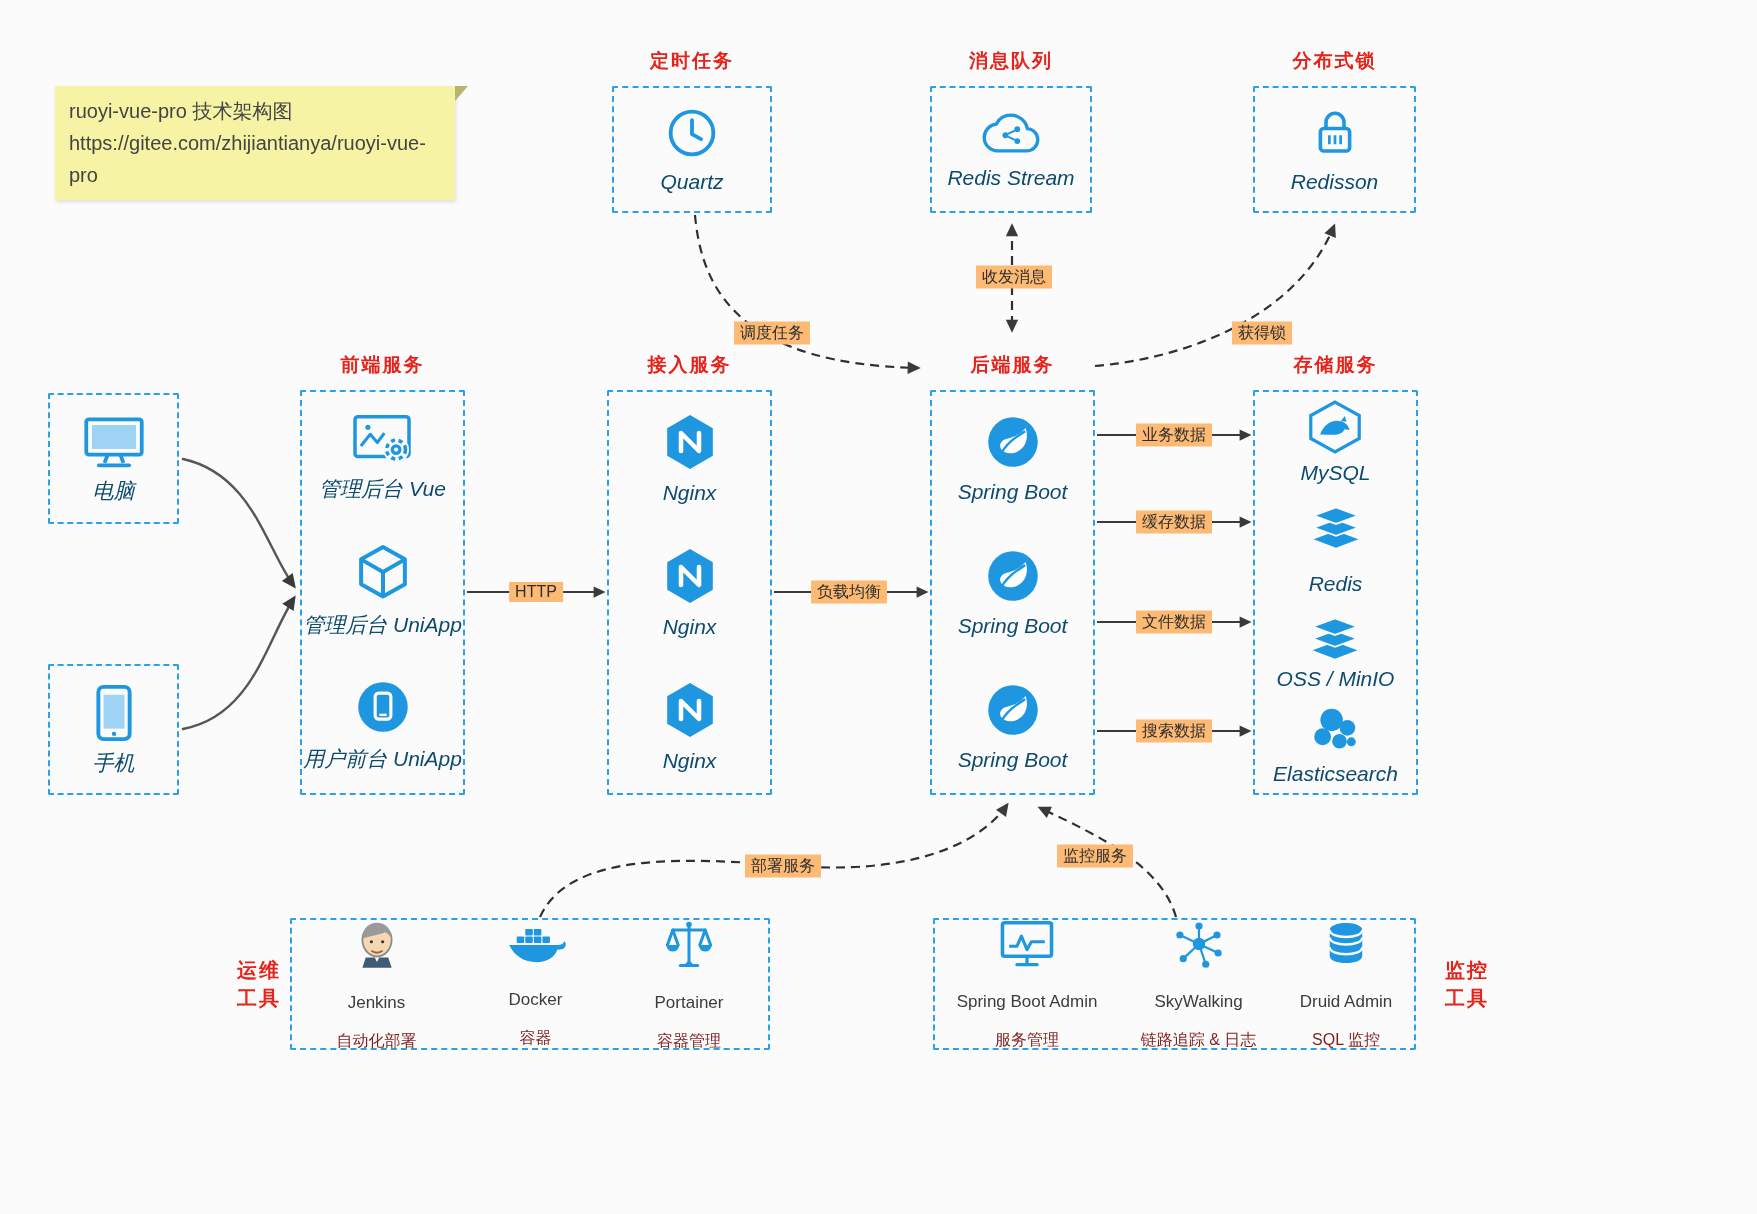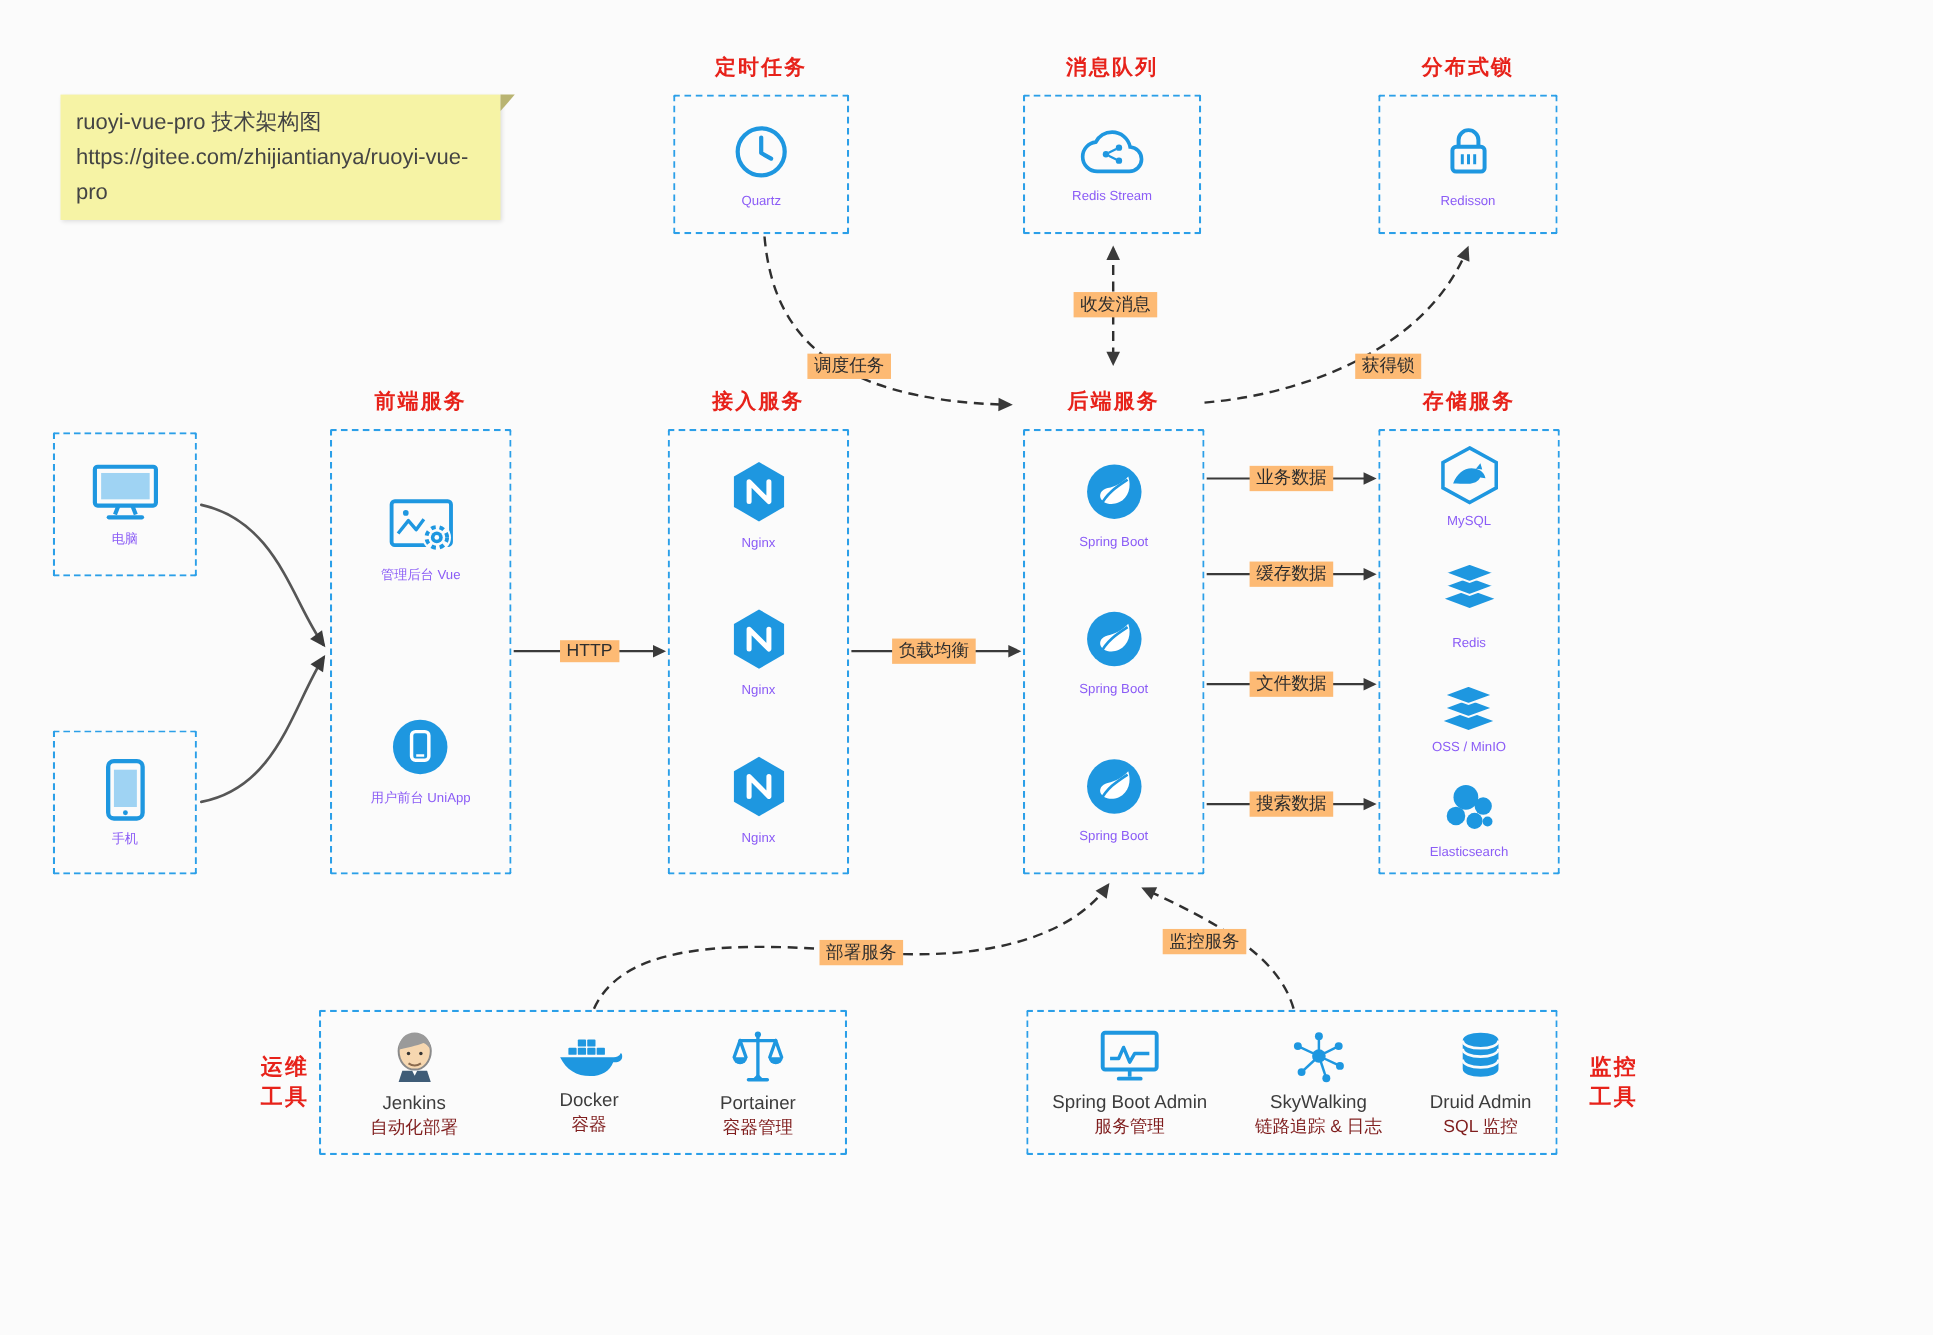"Quartz" .node-label { color: #8b5cf6 -> #0c4a6e; font-size: 12px -> 21px; font-style: none -> italic }
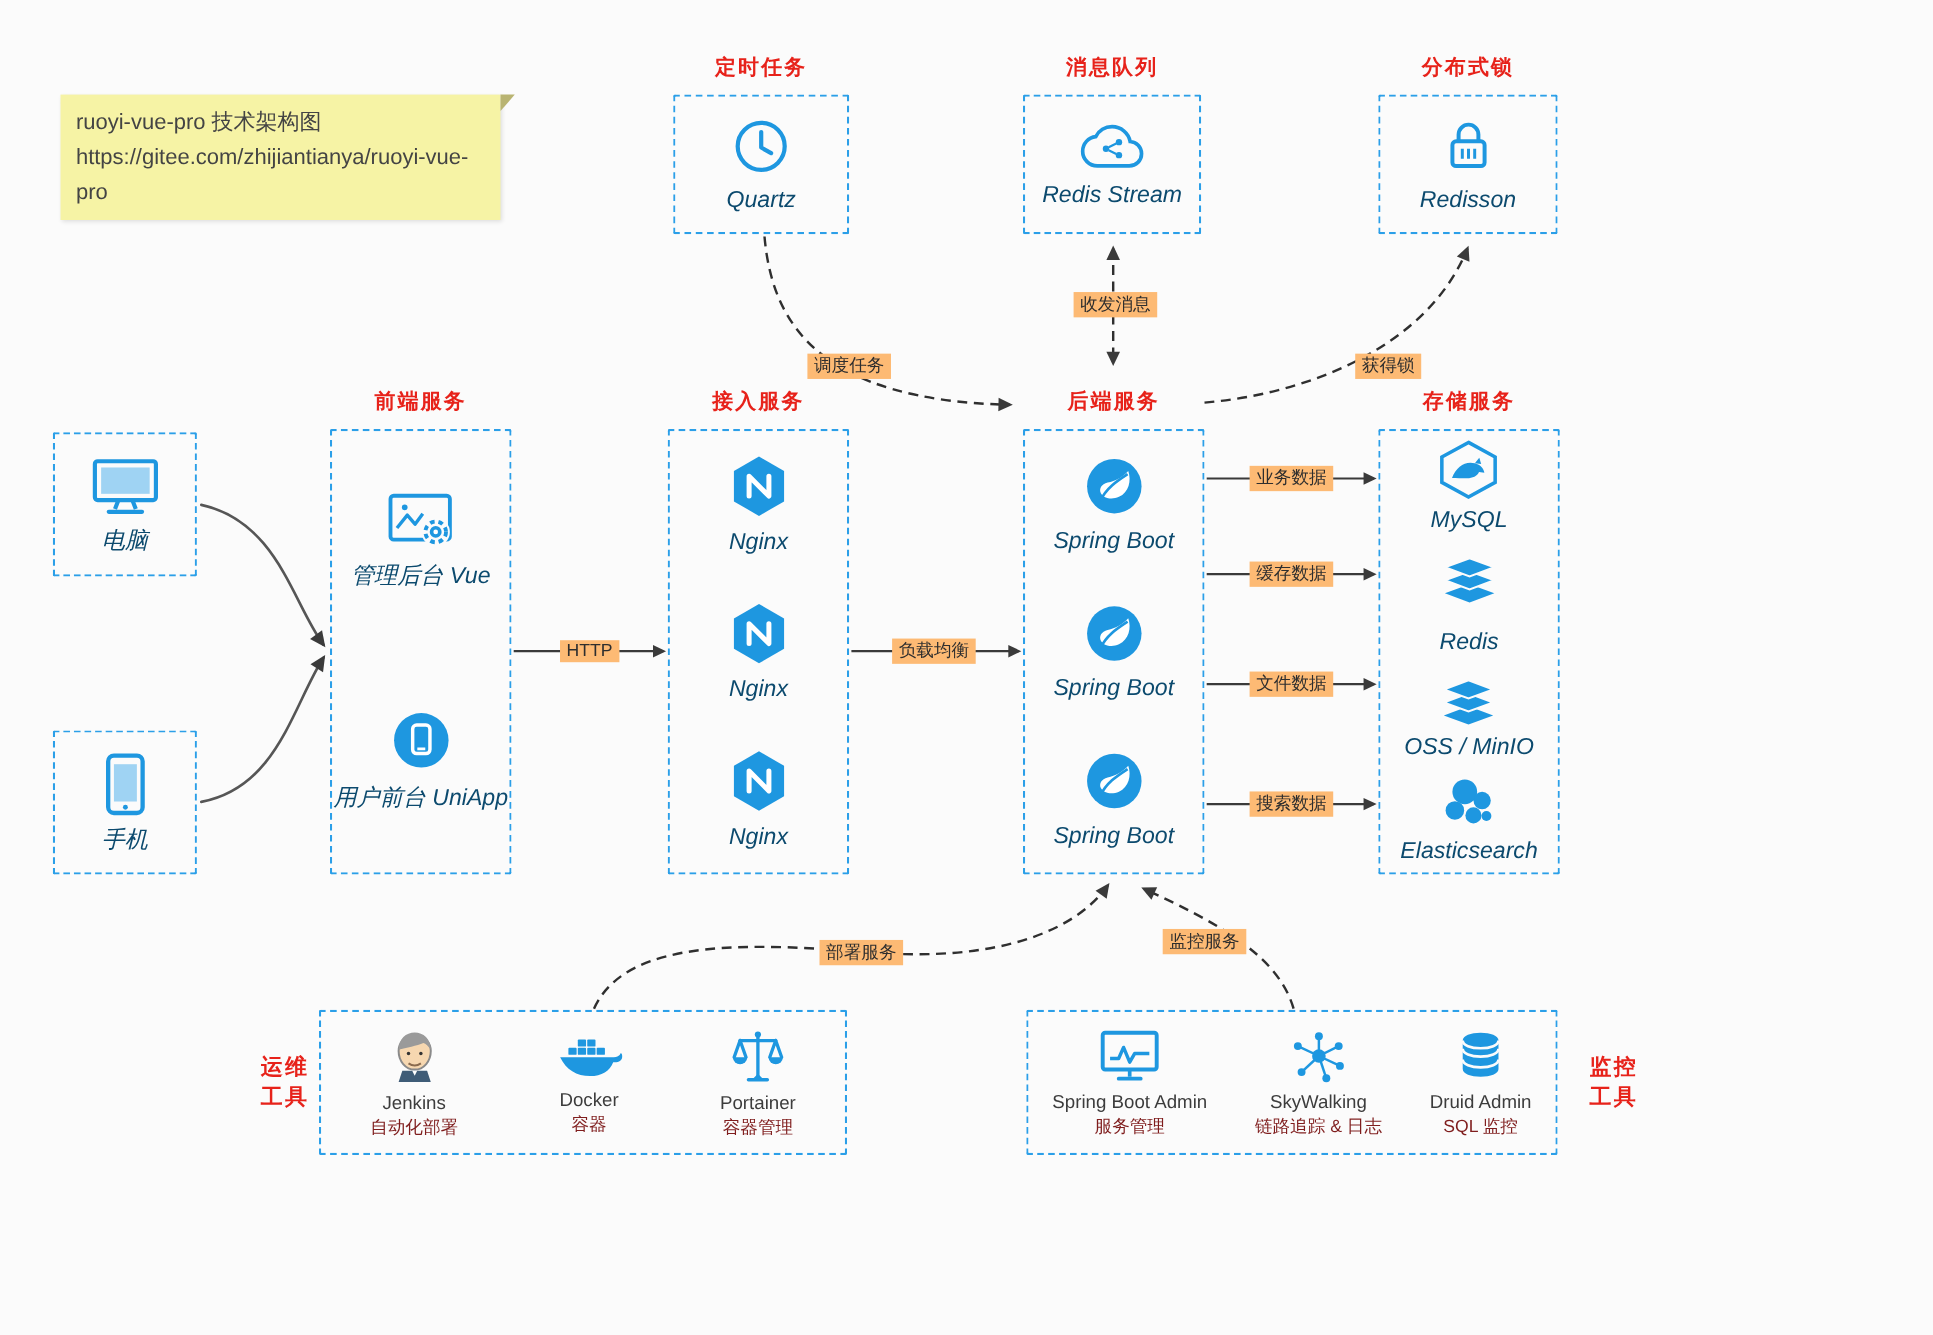"管理后台 UniApp" div.node { html: none -> <div> <svg> <path></path> <path></path> </svg> <div>管理后台 UniApp</div> </div> }
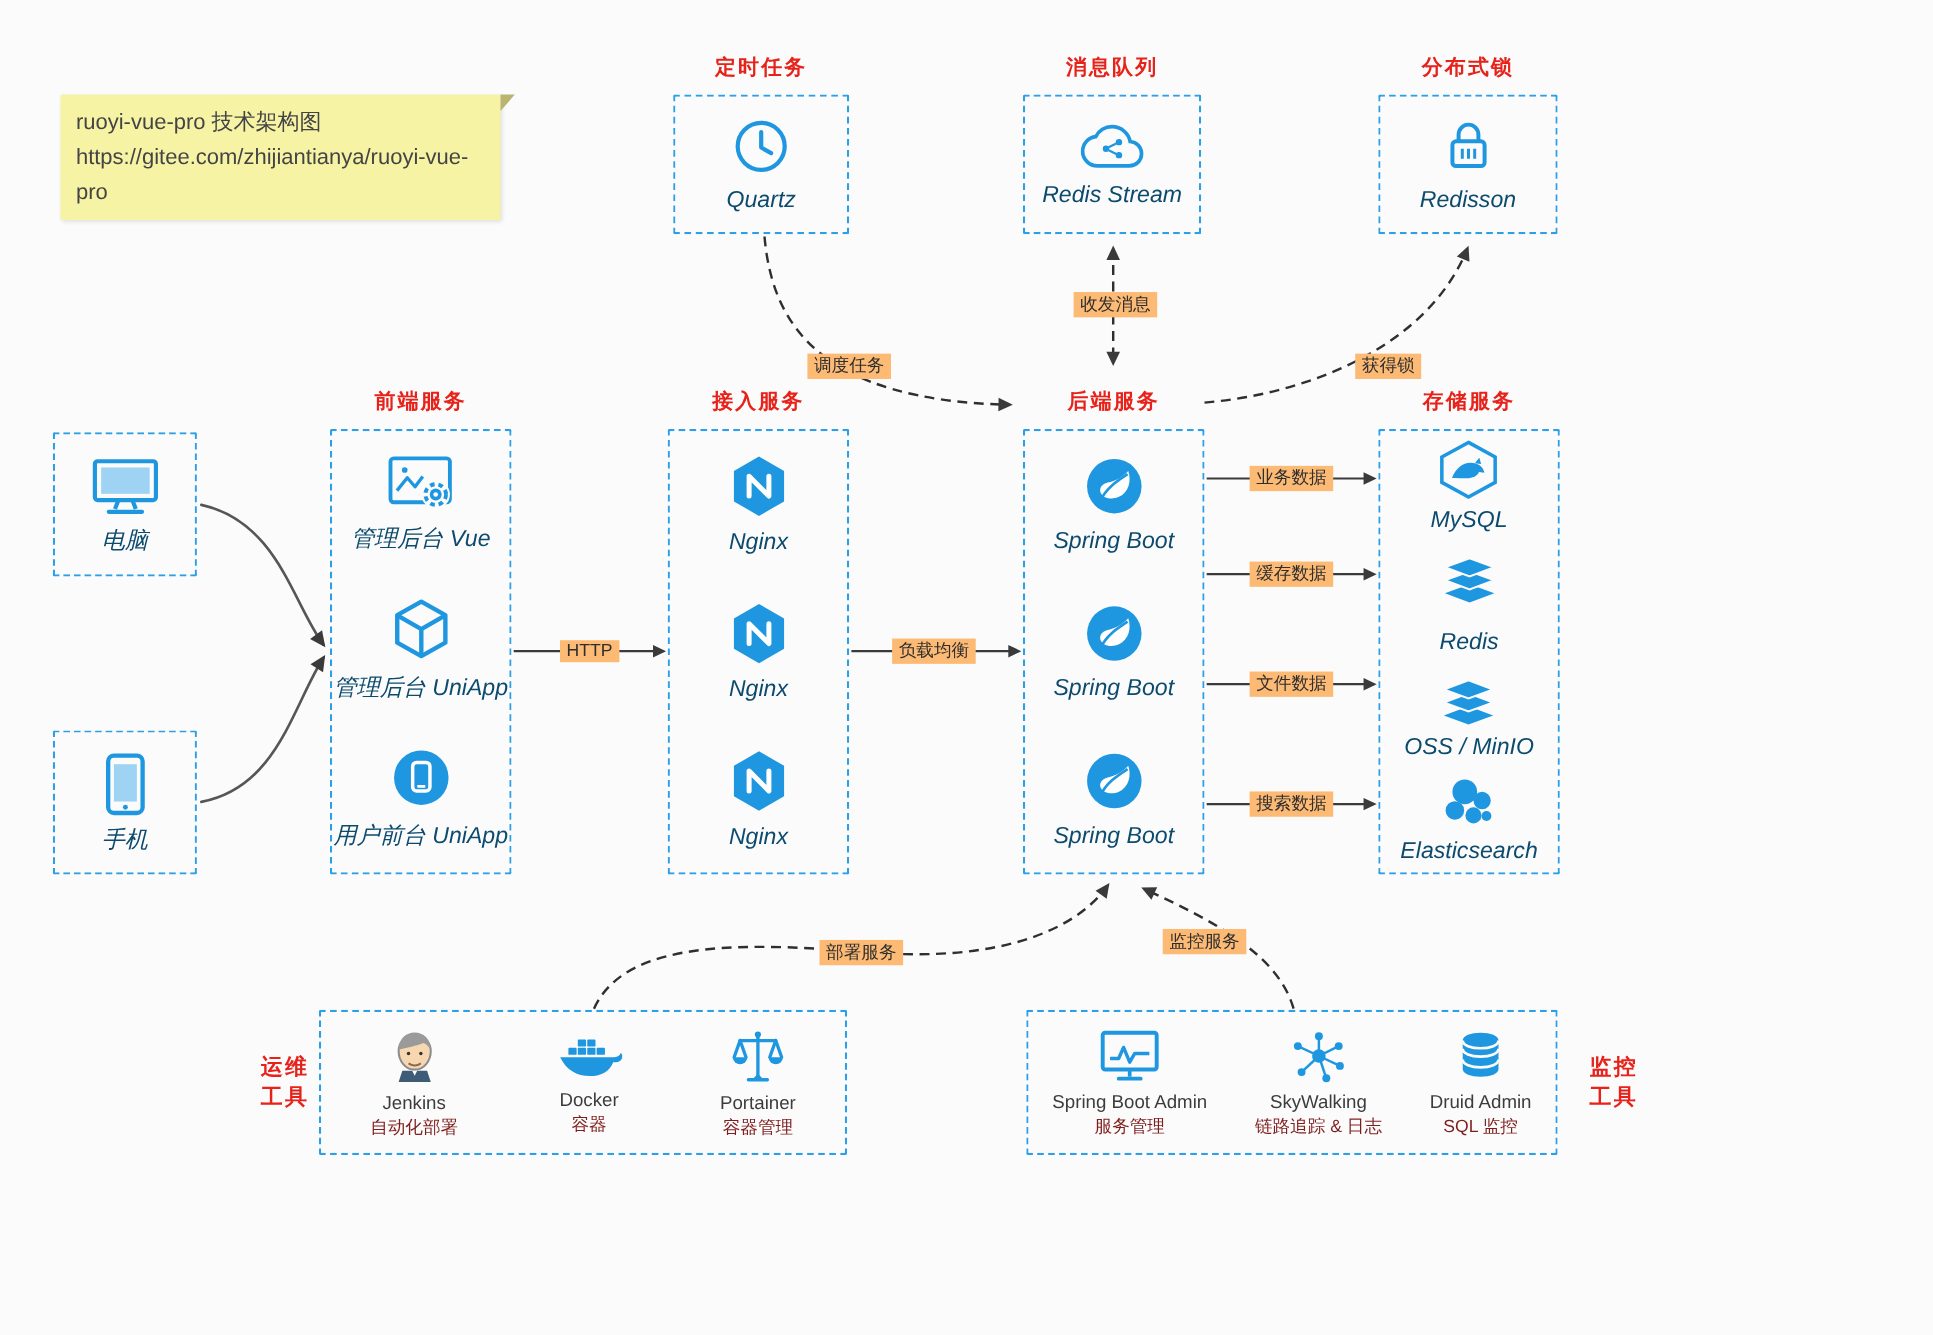"Jenkins" .tool { gap: 2px -> 18px }
